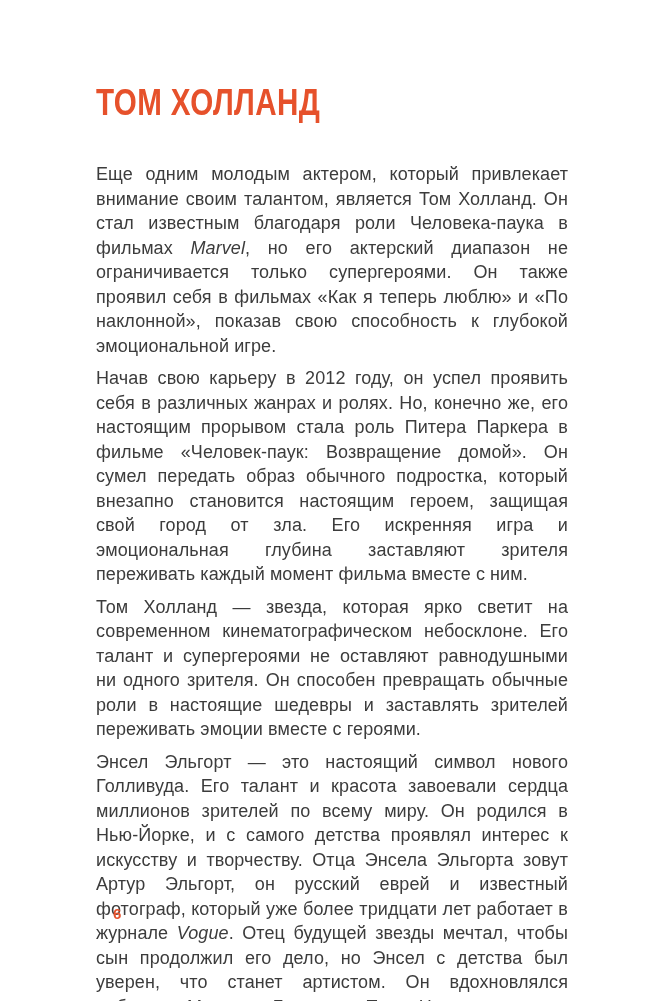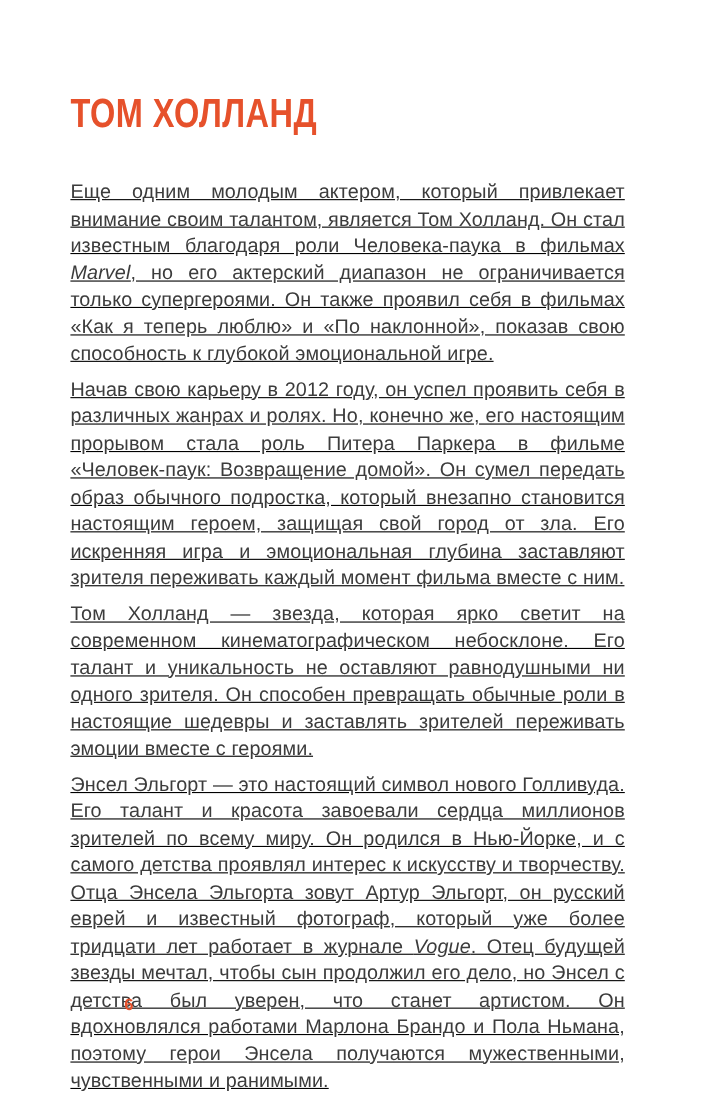"ТОМ ХОЛЛАНД" .page { padding: 84px 77px 0 64px -> 84px 77px 0 96px; text-decoration: underline -> none }
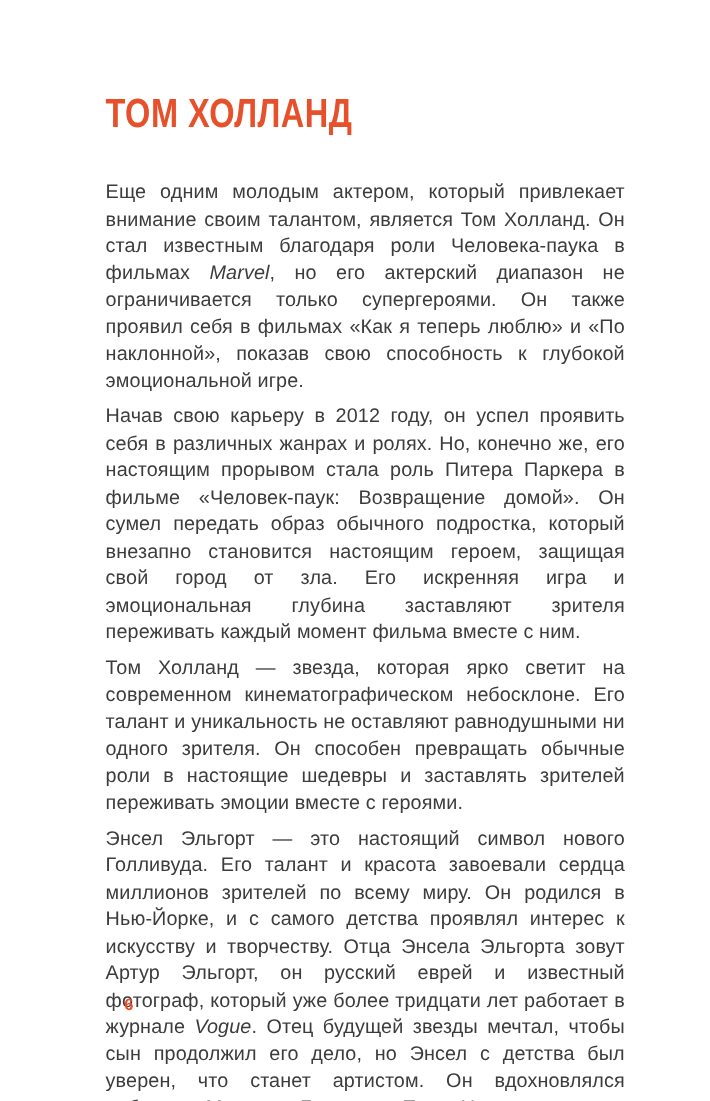"Том Холланд — звезда, которая" span { text: уникальность -> супергероями }
